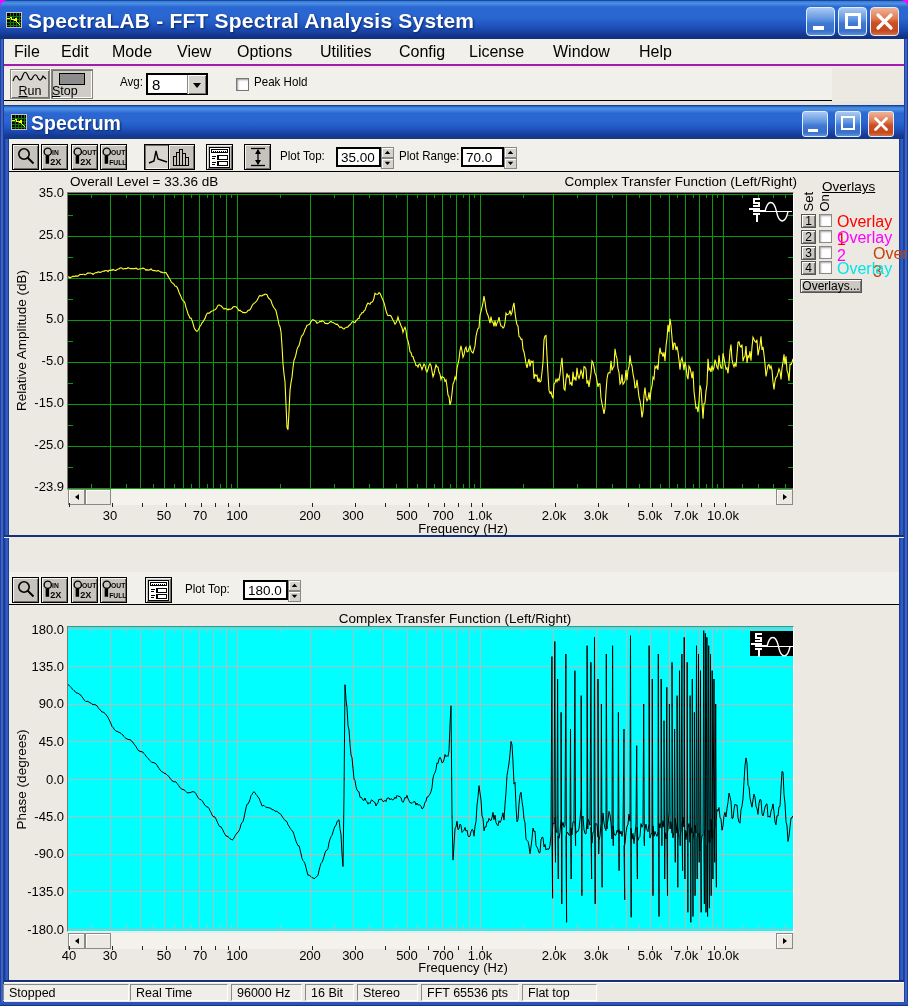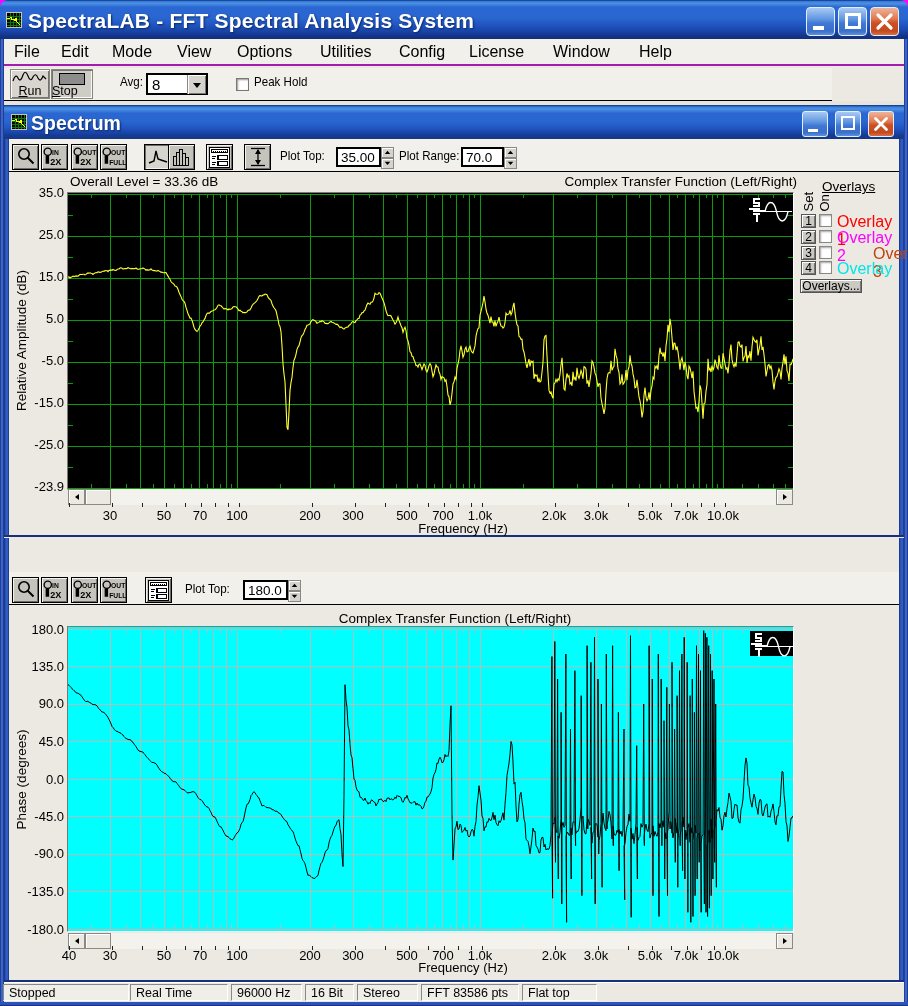"FFT 83586 pts" div.spanel { text: 83586 -> 65536 }
